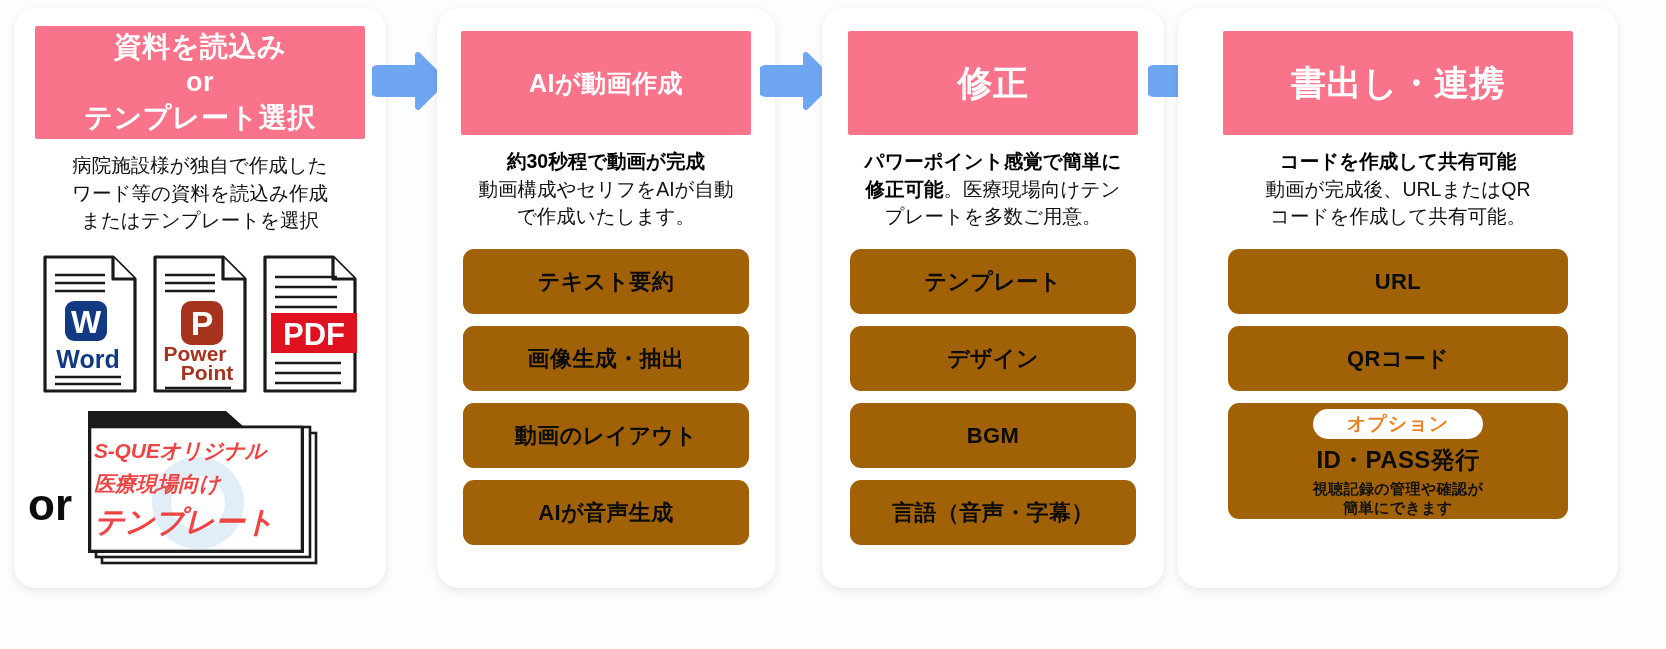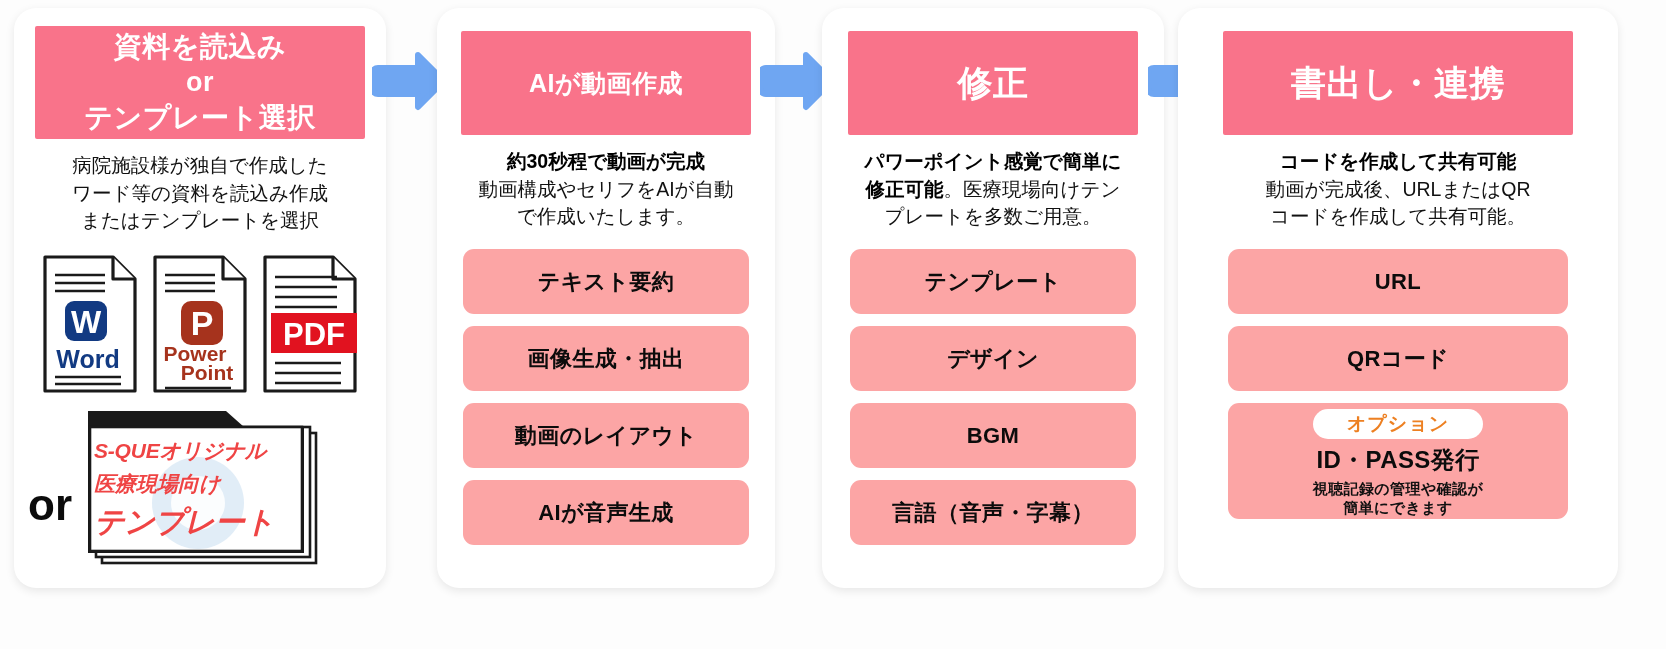"テキスト要約" .pill { background: #fca5a5 -> #a16207 }
